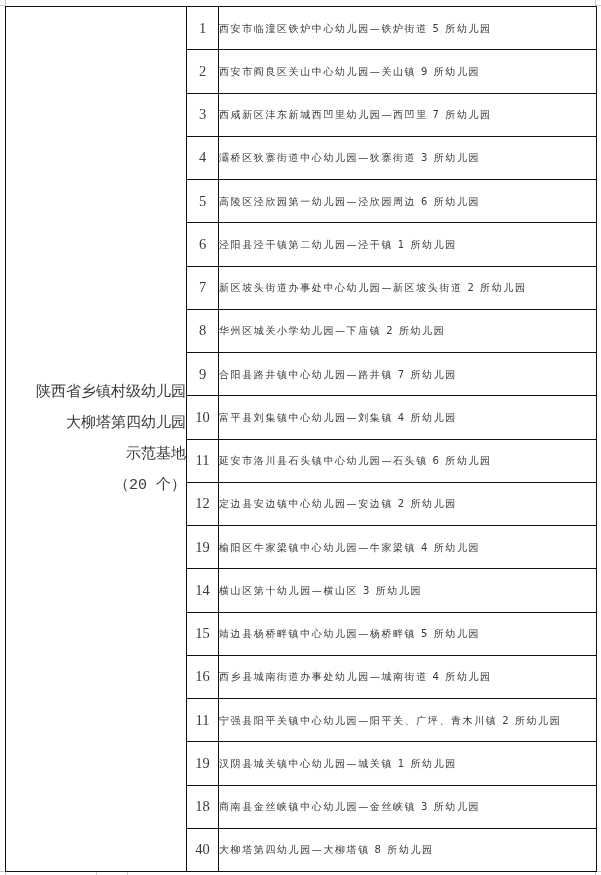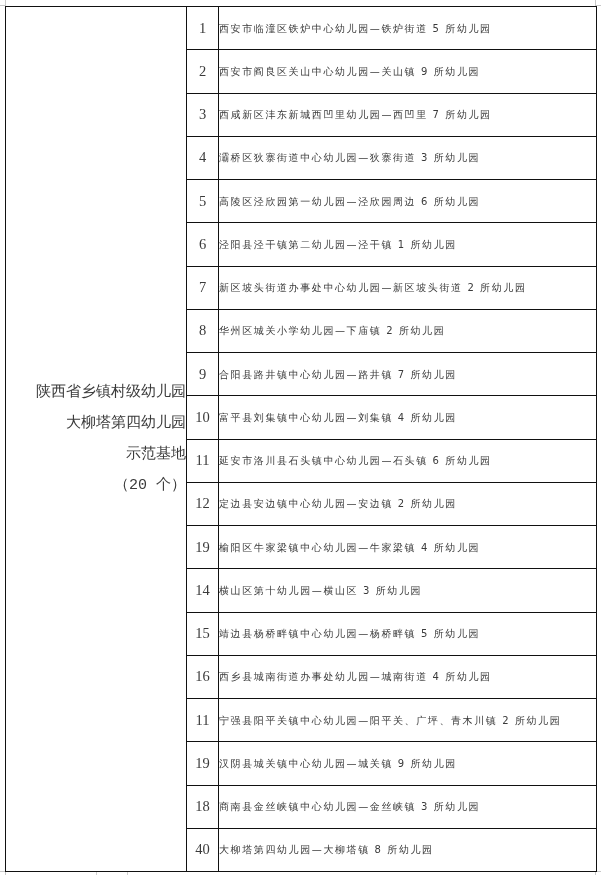"汉阴县城关镇中心幼儿园—城关镇 9 所幼儿园" td.name-cell { text: 9 -> 1 }
